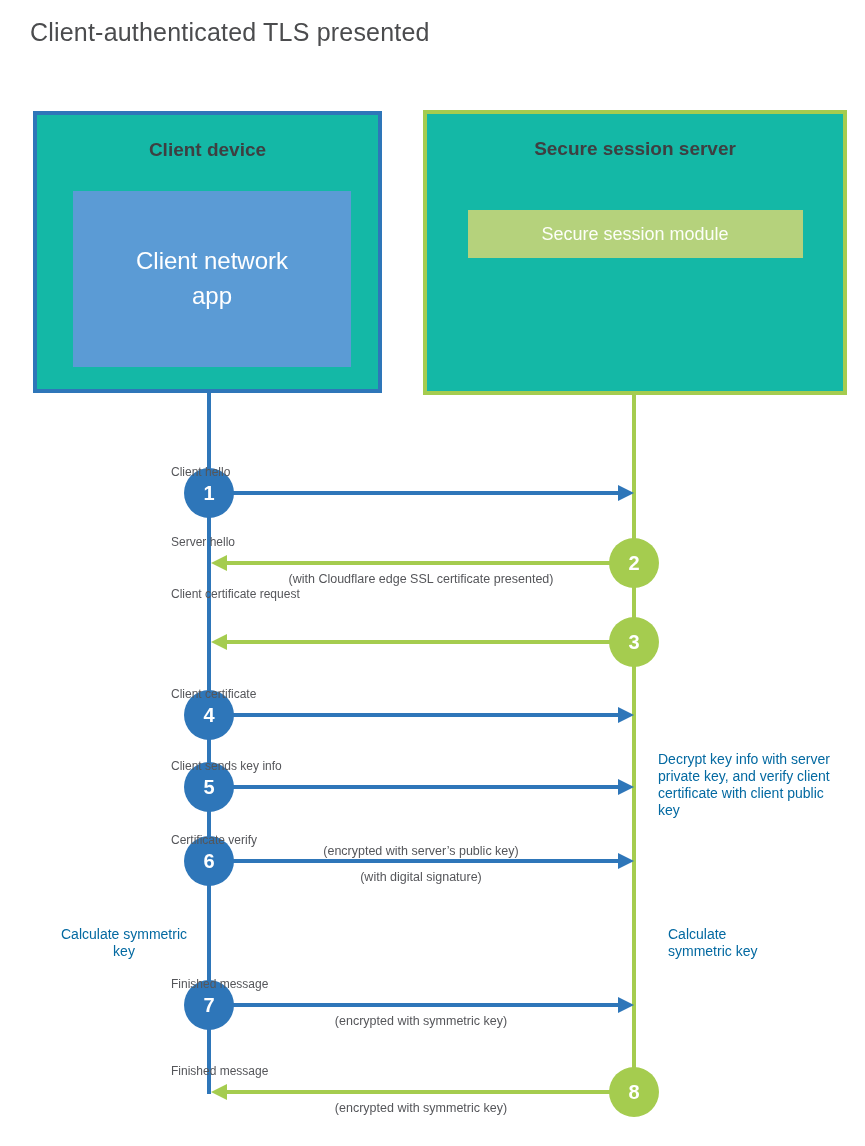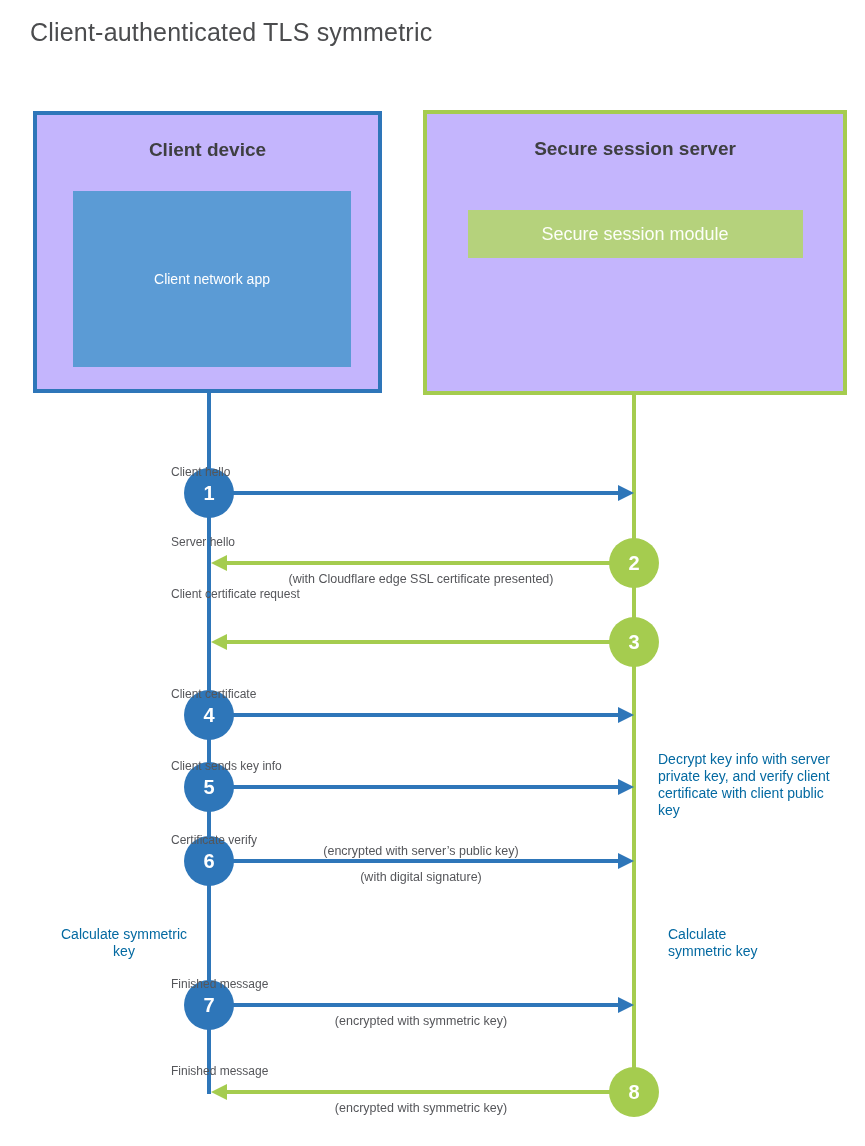"Client-authenticated TLS symmetric" div.diagram-title { text: symmetric -> presented }
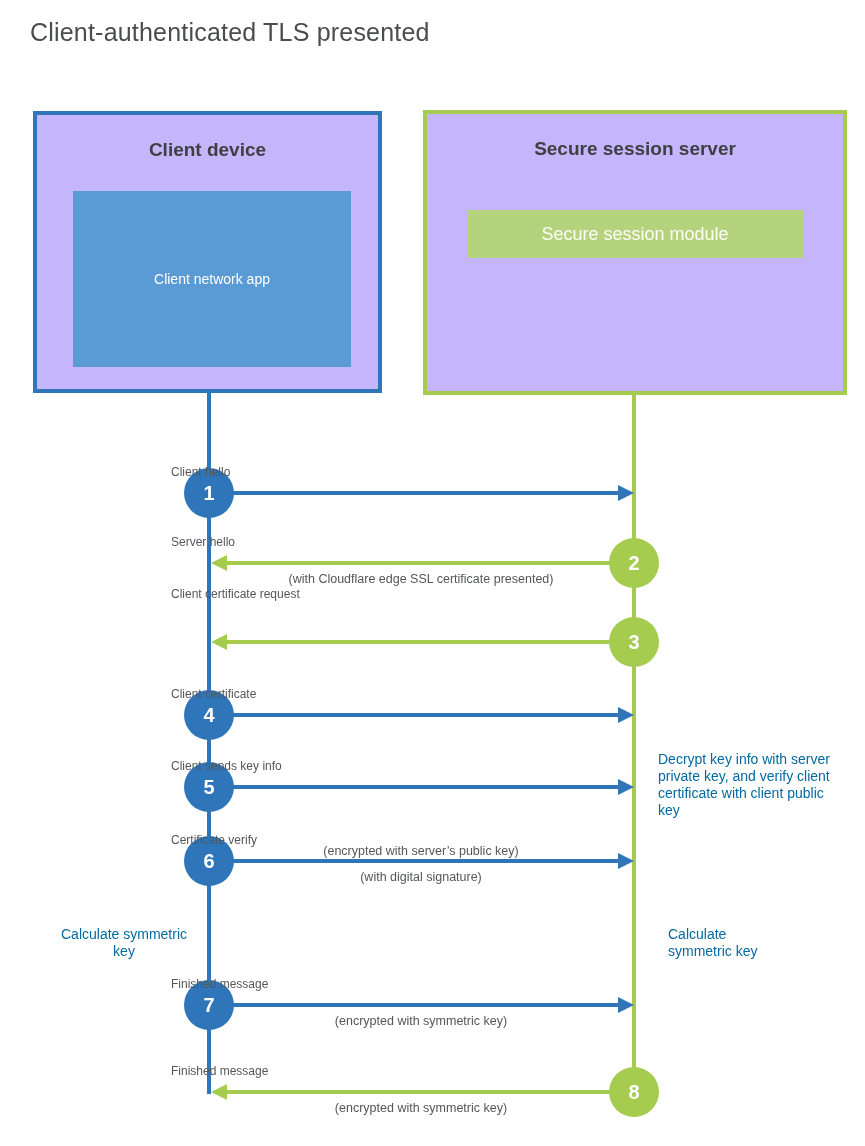"Client device" .entity-box { background: #c4b5fd -> #14b8a6 }
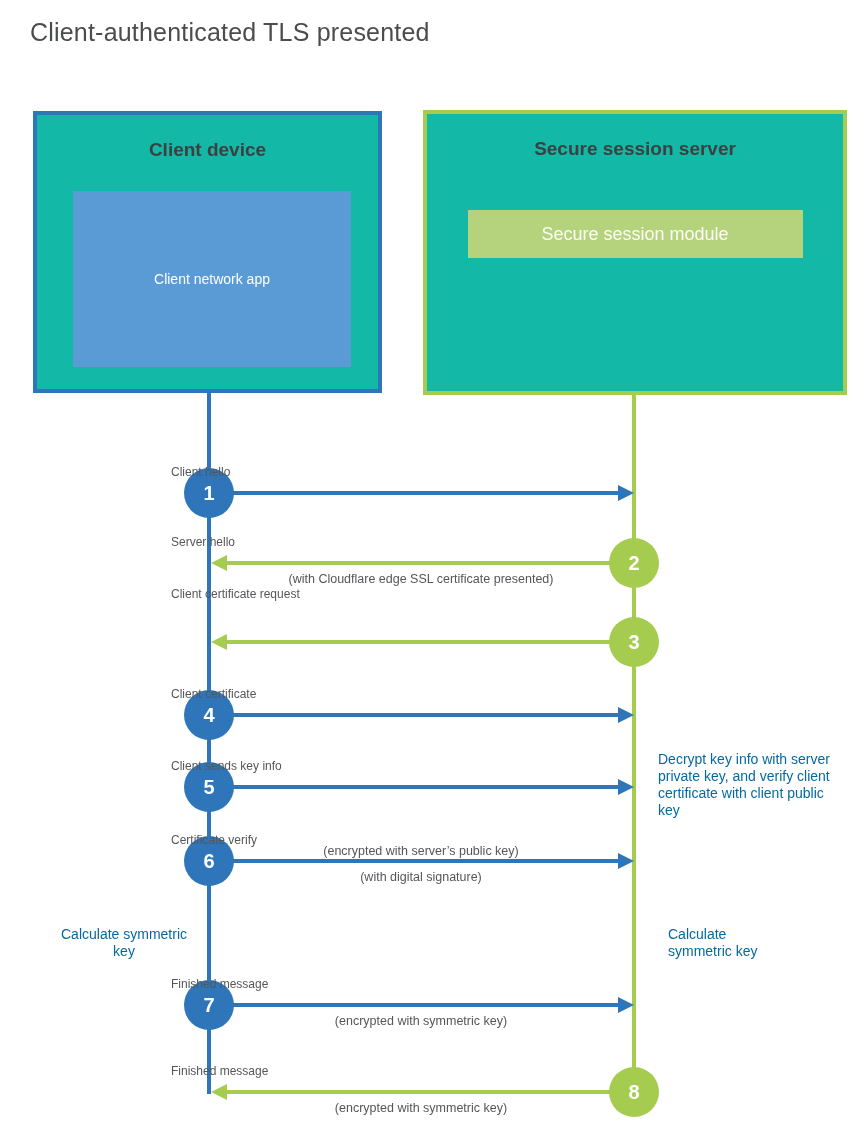"Client network app" .client-app { font-size: 14px -> 24px }
